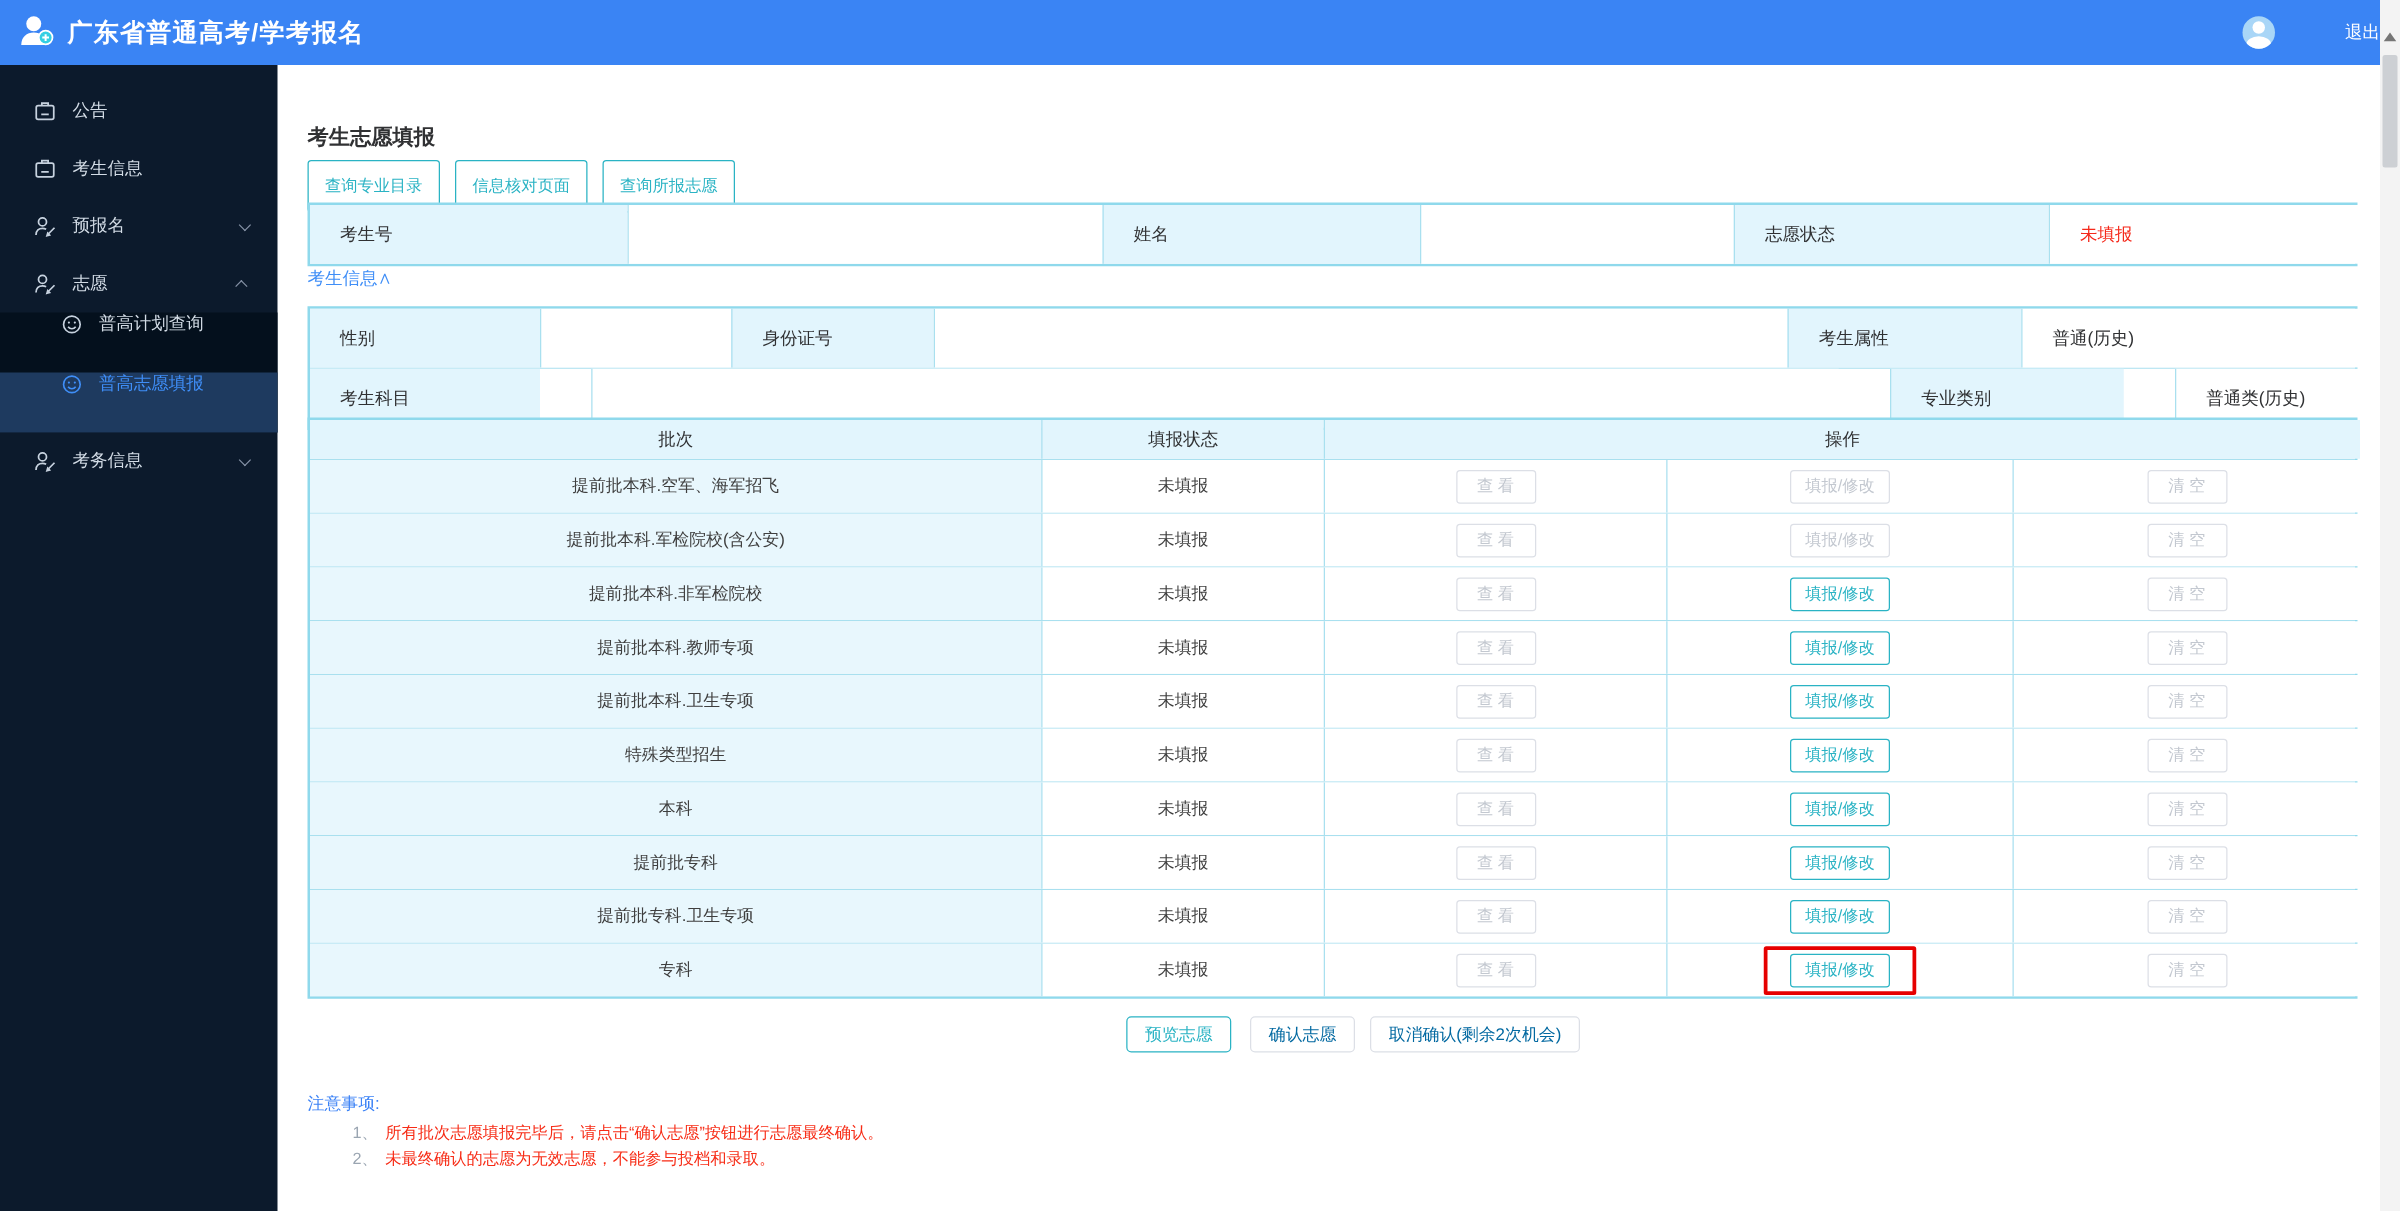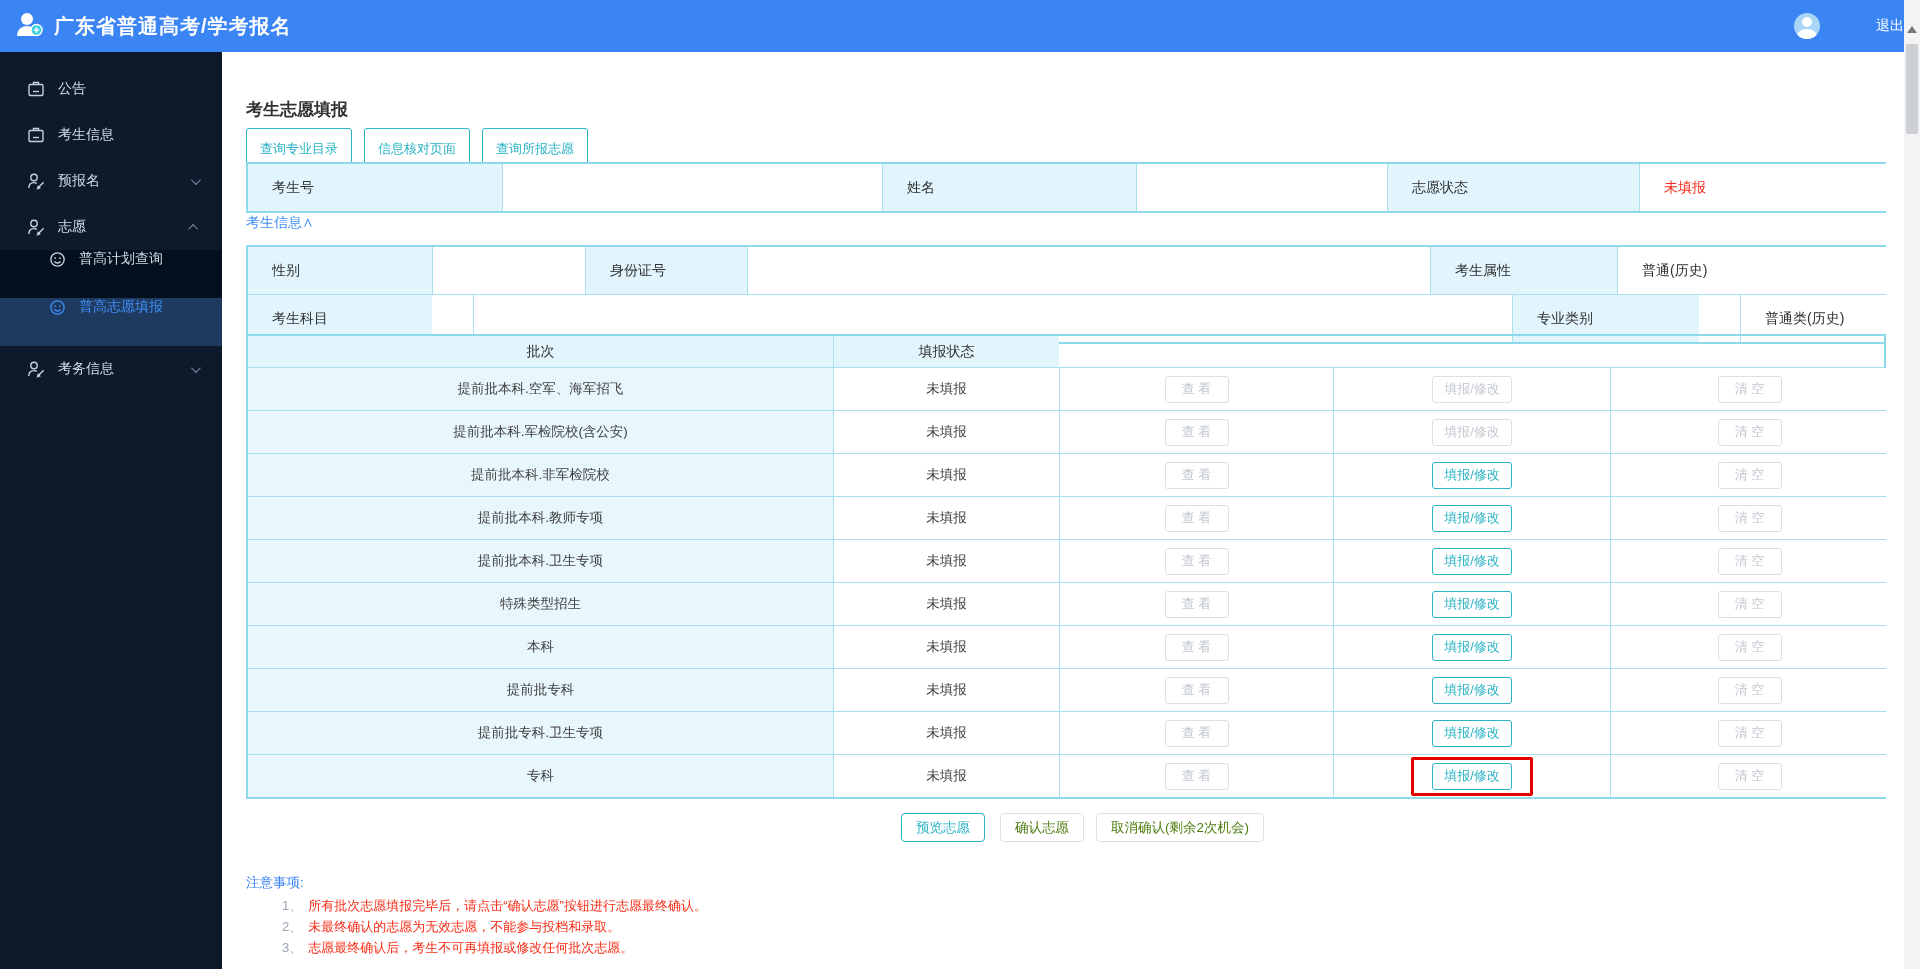"操作" div.cell { html: none -> <div>操作</div> }
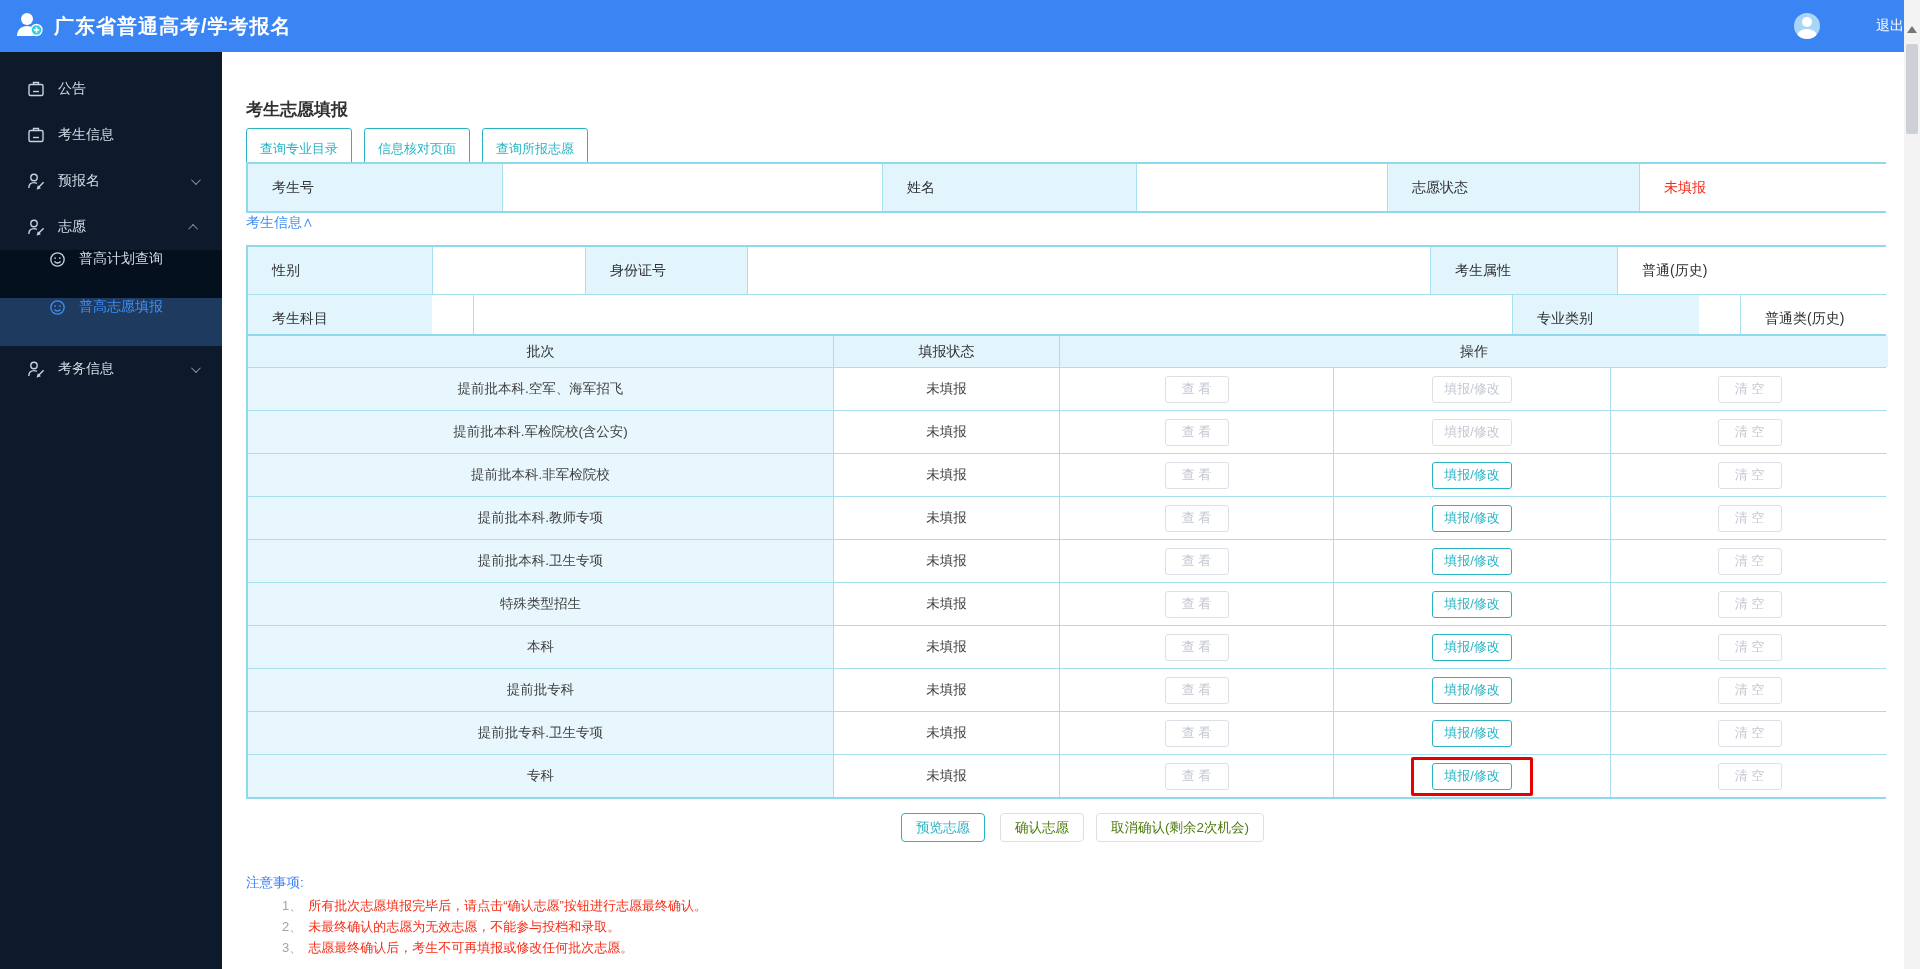"确认志愿" .abtn.grey { color: #4d7c0f -> #0369a1 }
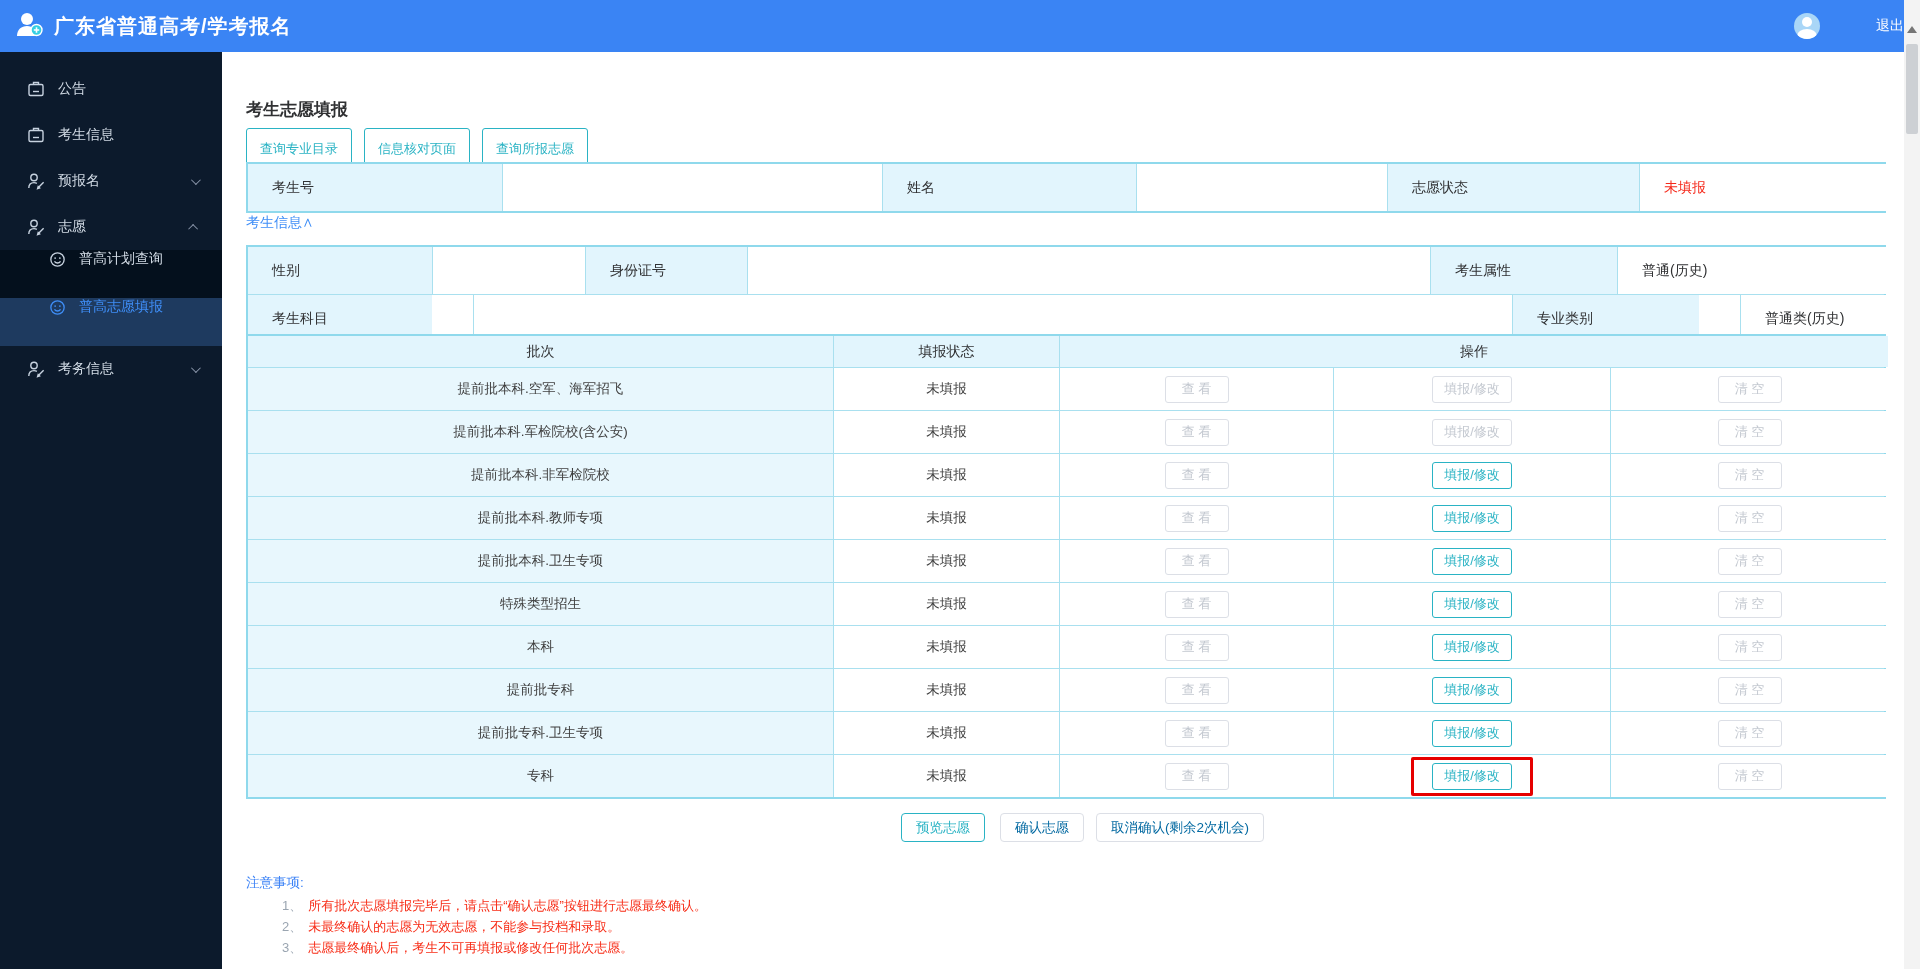"3、 志愿最终确认后，考生不可再填报或修改任何批次志愿。" div.note-line { html: <div><span>3、</span><span>志愿最终确认后，考生不可再填报或修改任何批次志愿。</span></div> -> none }
